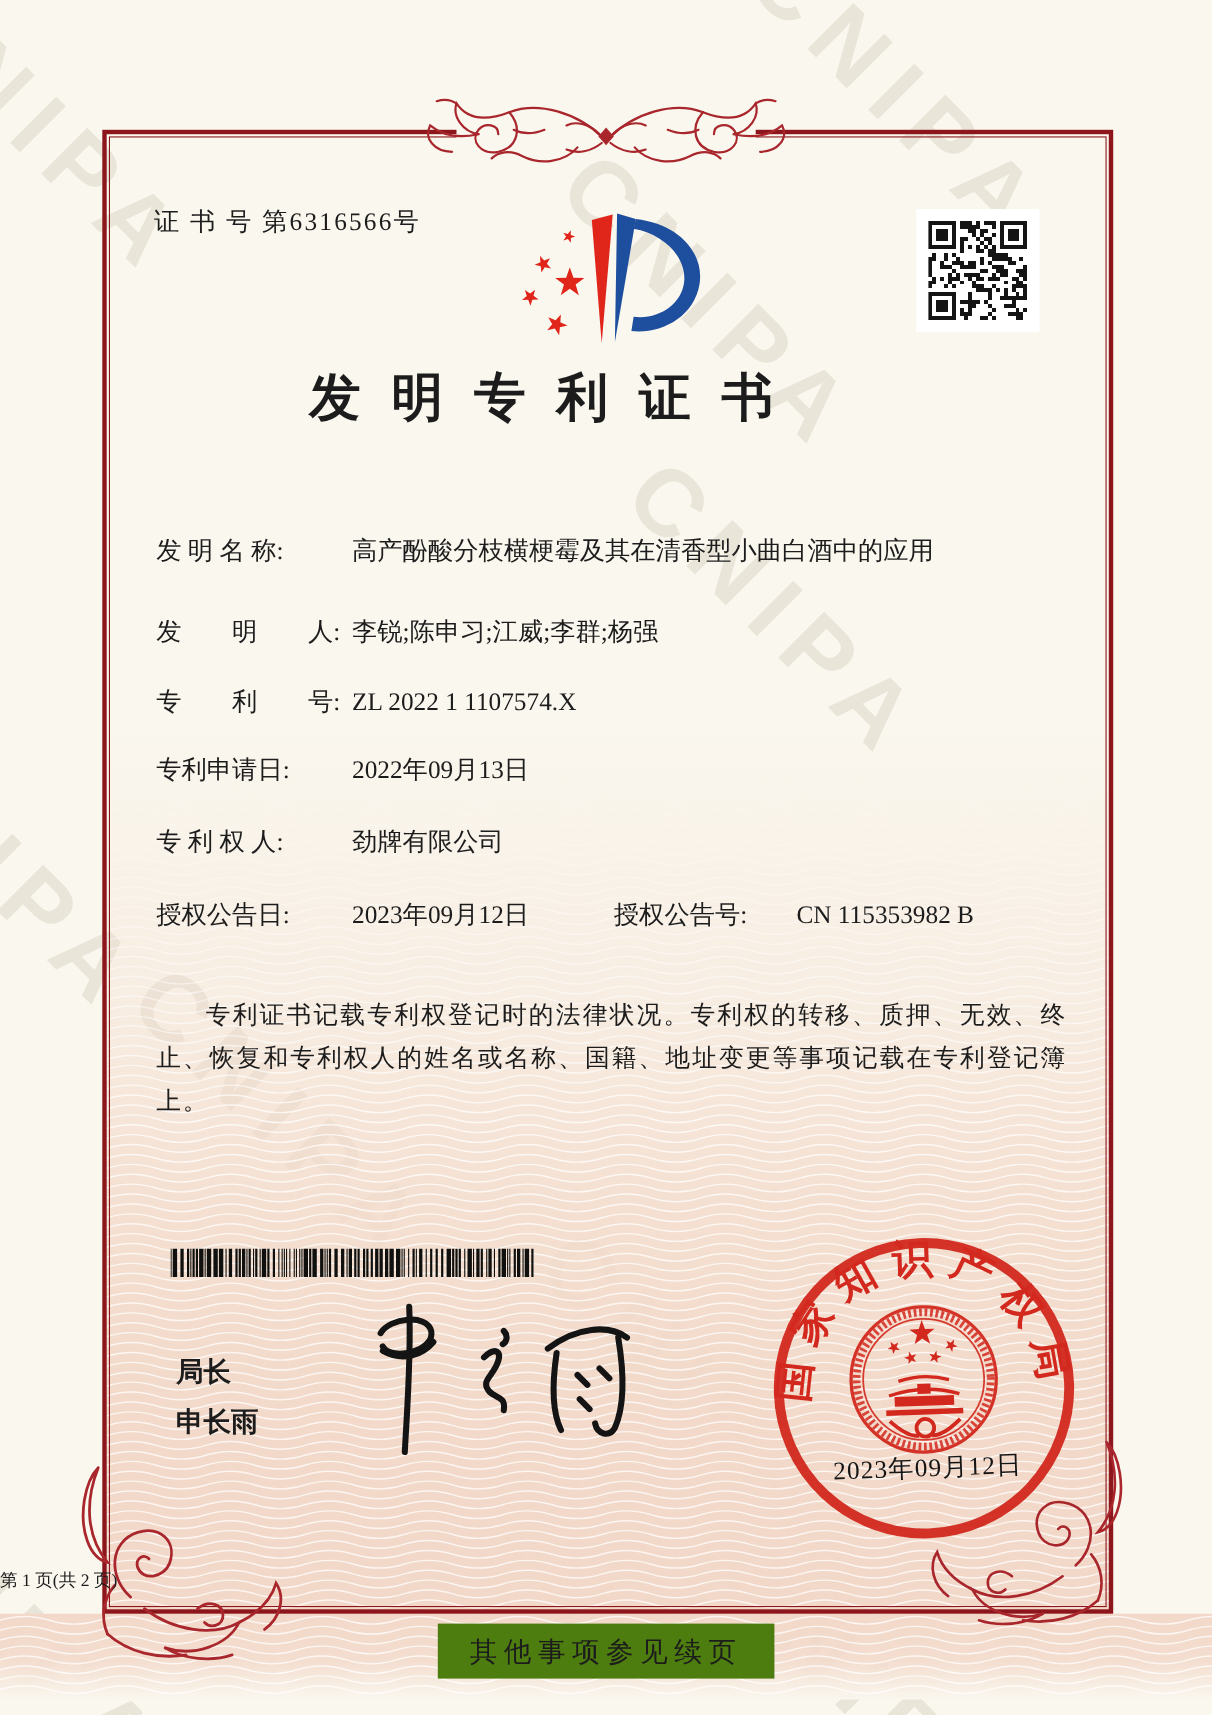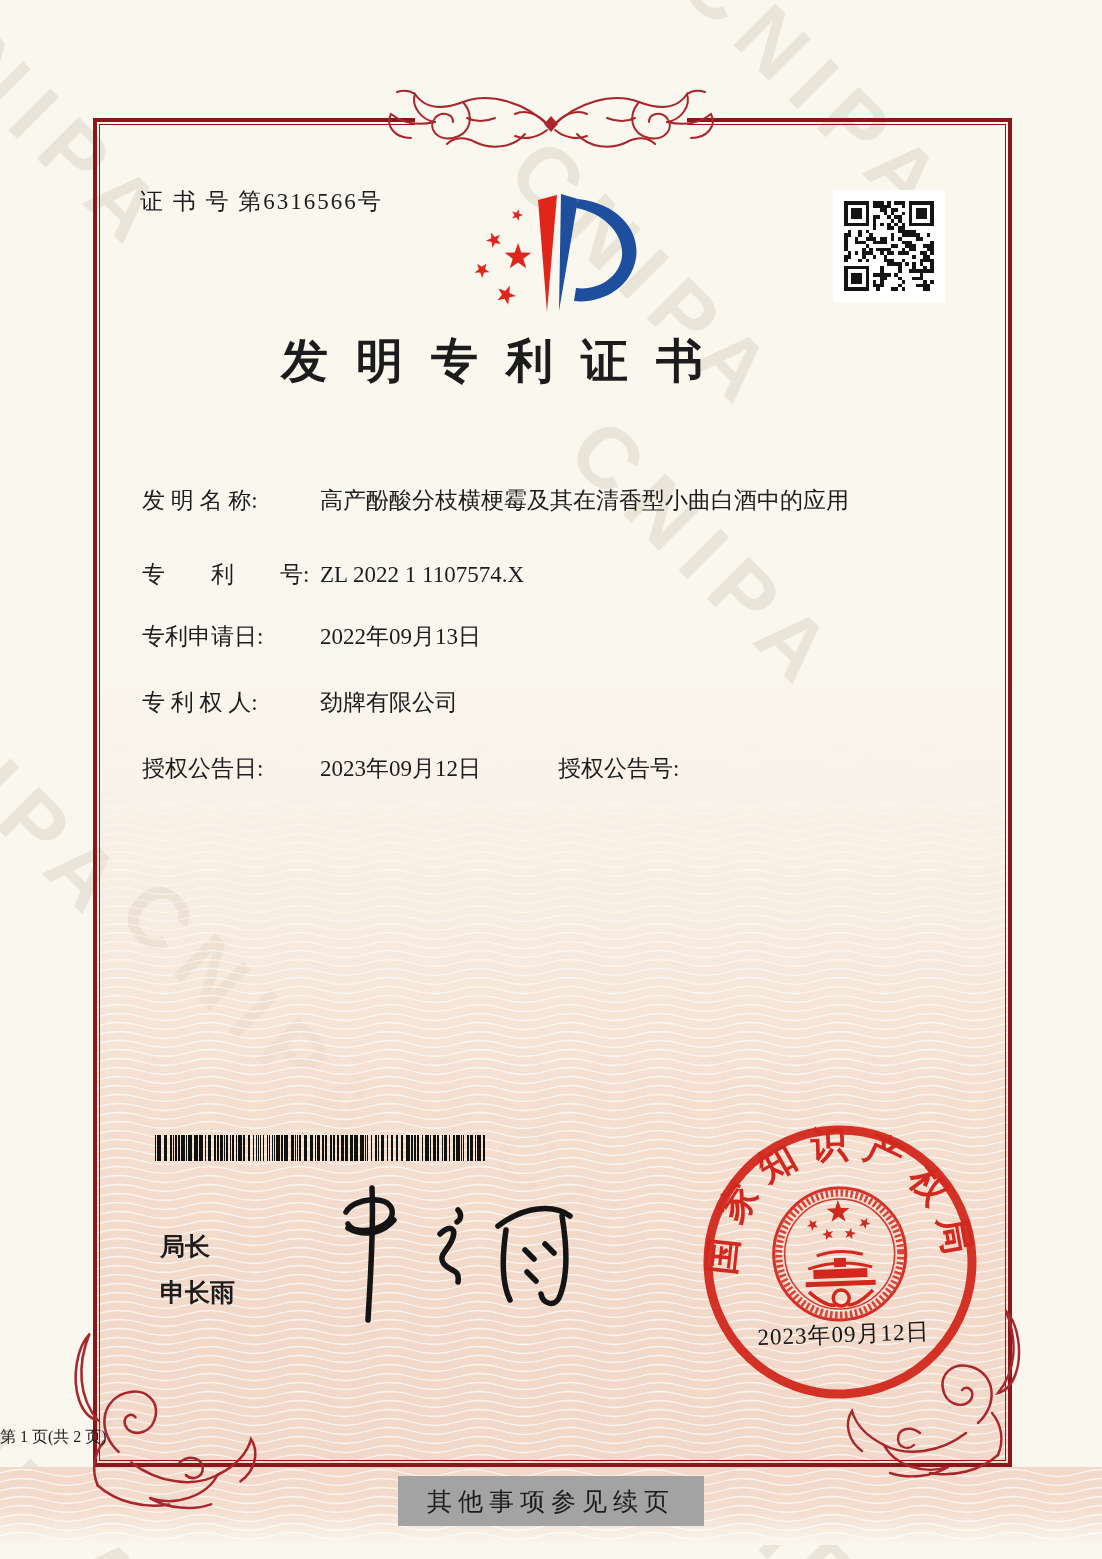"发 明 人:" div.frow { html: none -> <div> <span>发 明 人:</span> <span>李锐;陈申习;江威;李群;杨强</span> </div> }
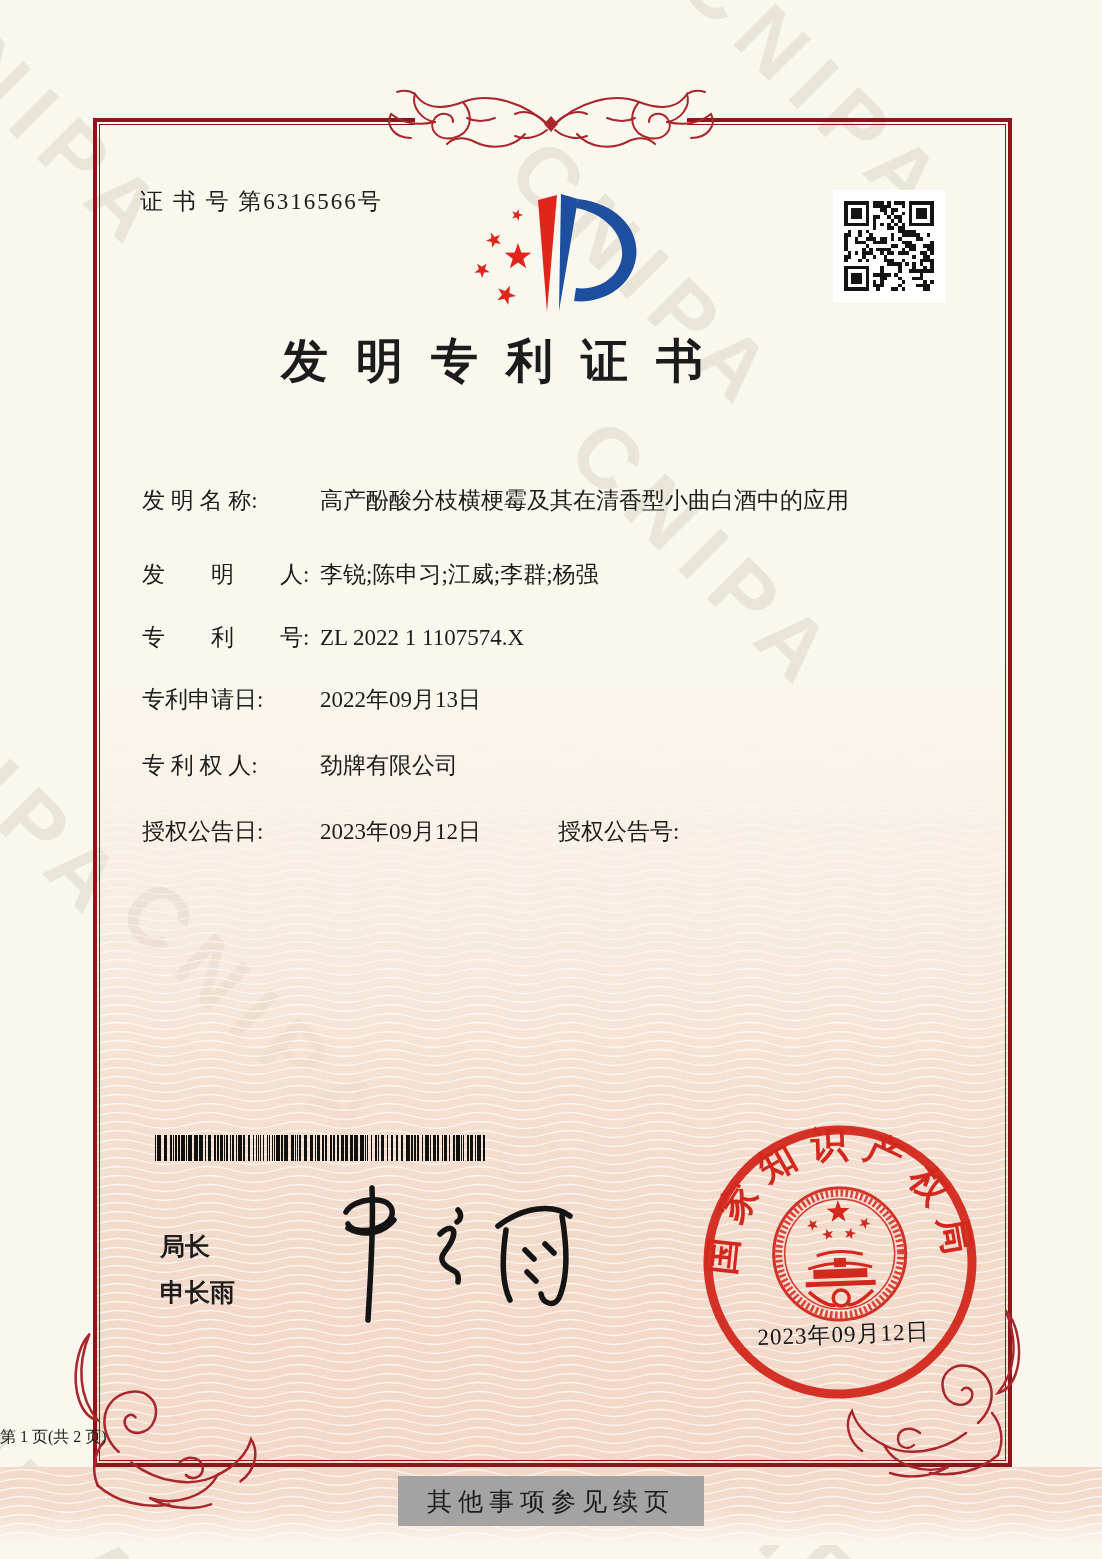"CN 115353982 B" span.val { html: none -> <span>CN 115353982 B</span> }
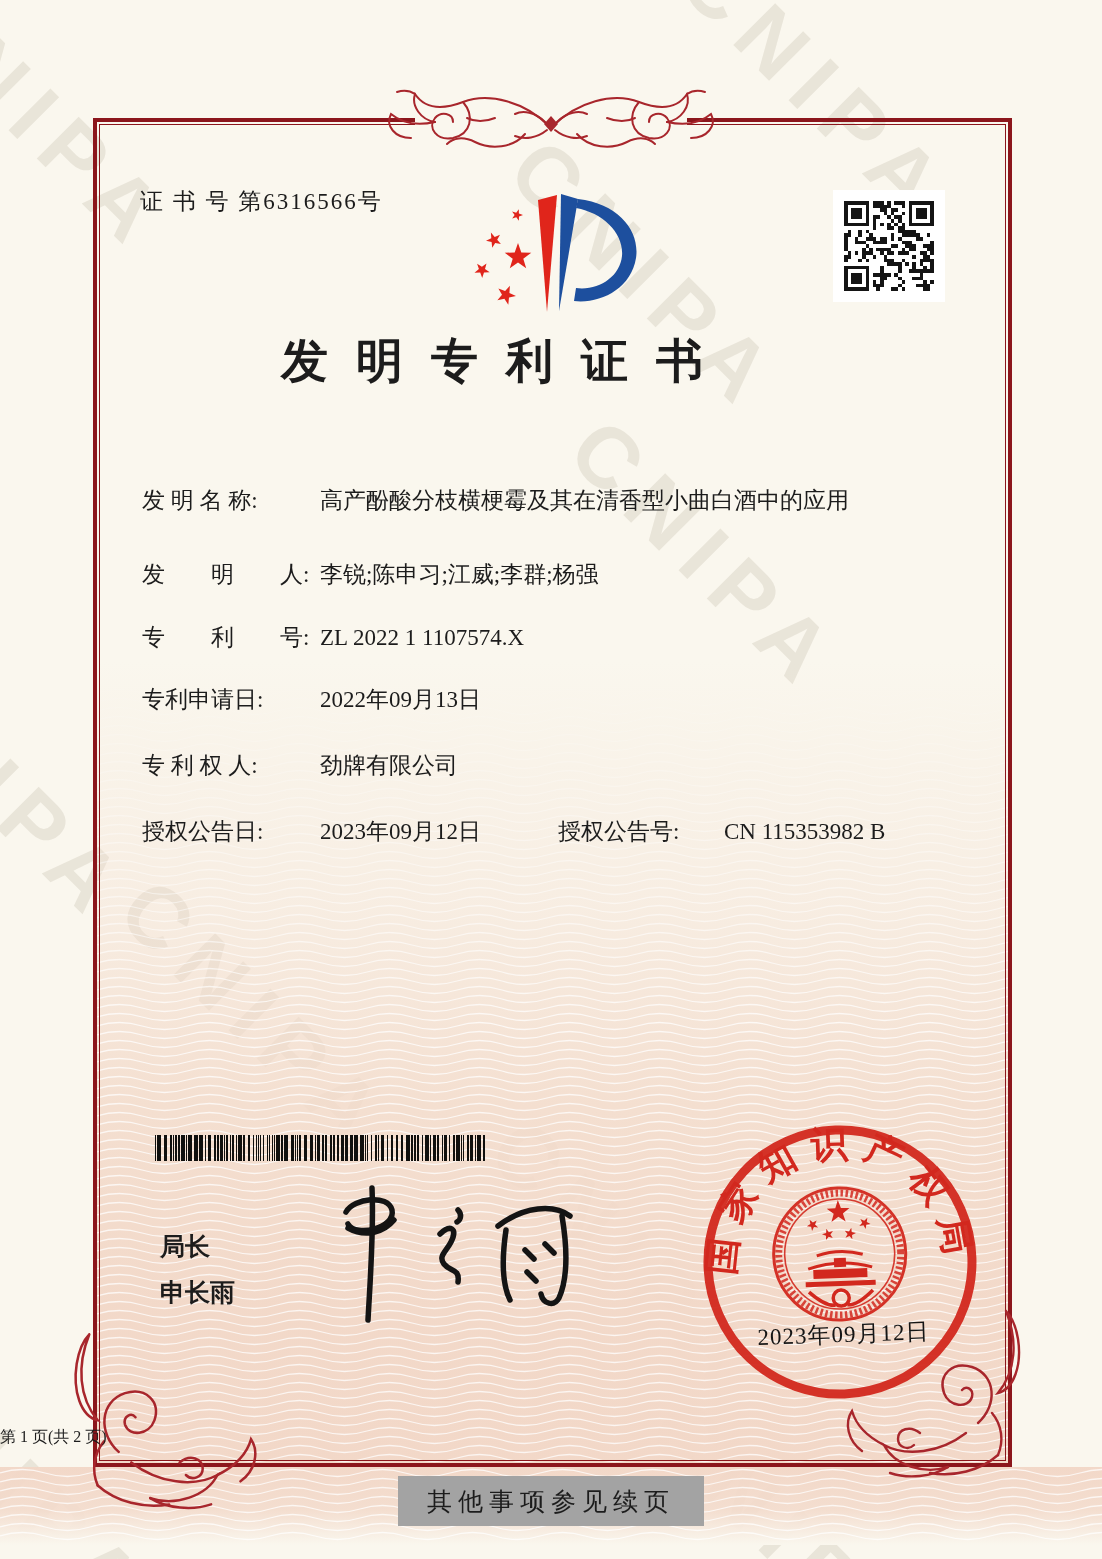"专利证书记载专利权登记时的法律状况。专利权的转移、质押、无效、终止、恢复和专利权" p { html: none -> <p>专利证书记载专利权登记时的法律状况。专利权的转移、质押、无效、终止、恢复和专利权人的姓名或名称、国籍、地址变更等事项记载在专利登记簿上。</p> }
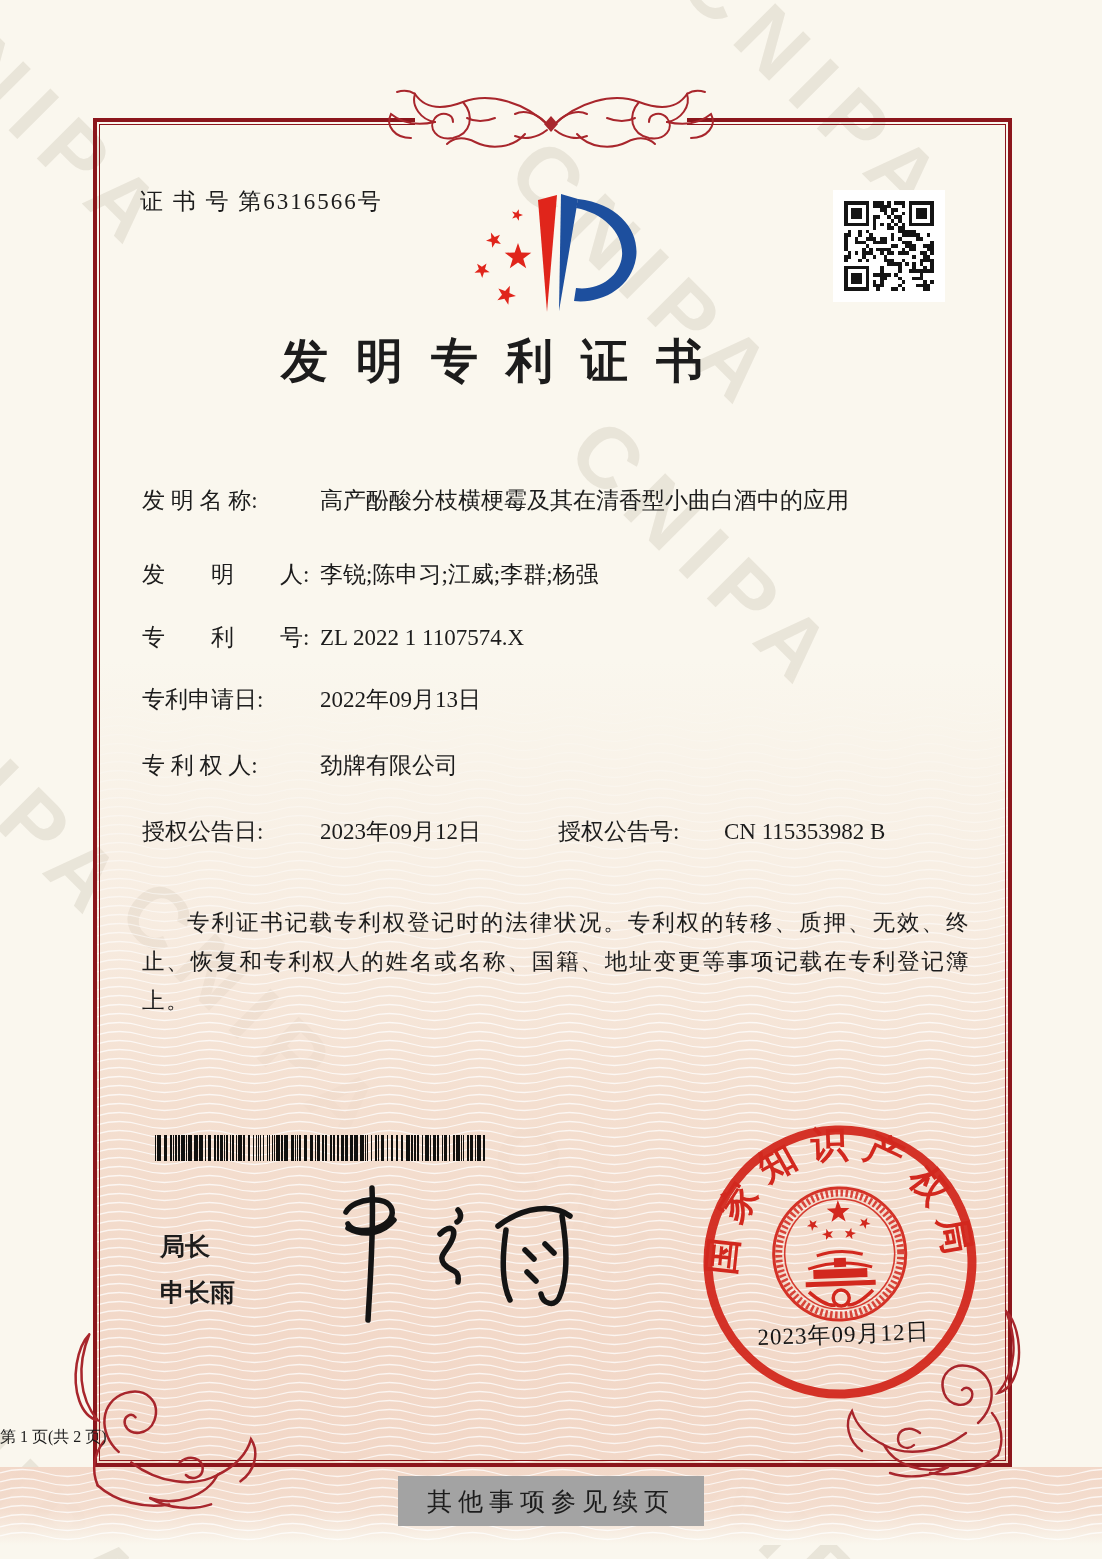"其他事项参见续页" .cont-band { background: #a3a3a3 -> #4d7c0f }
